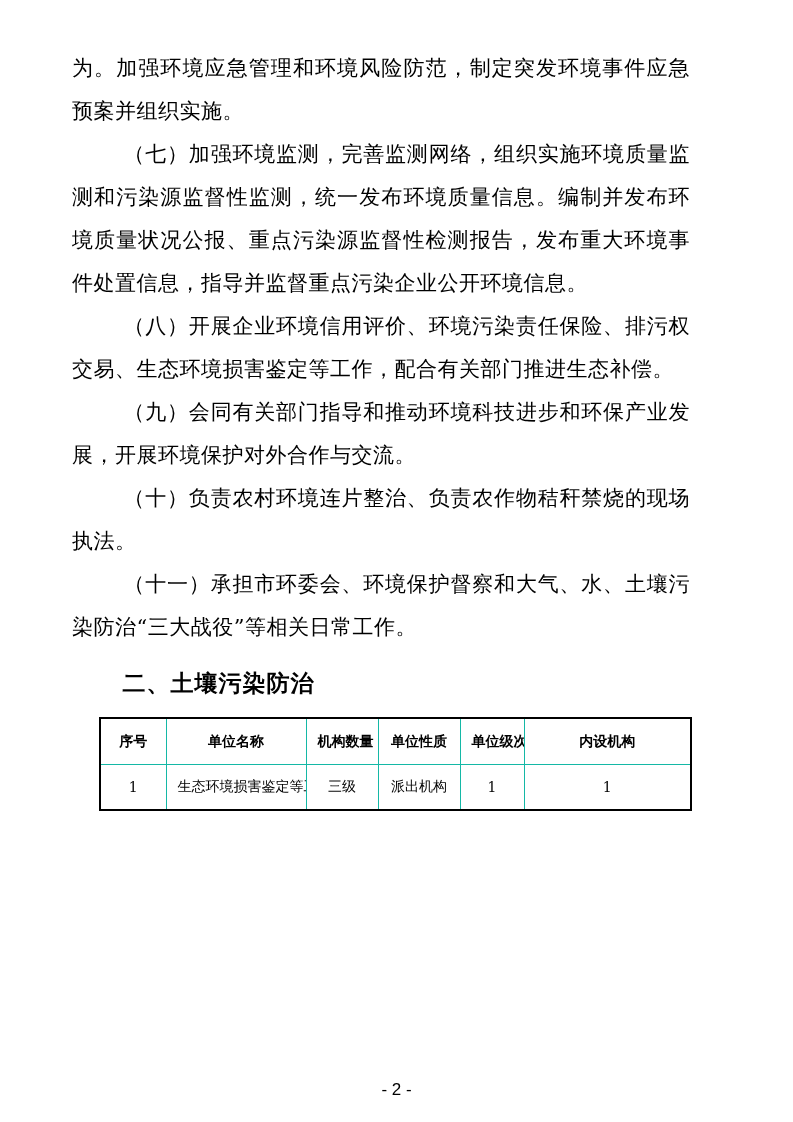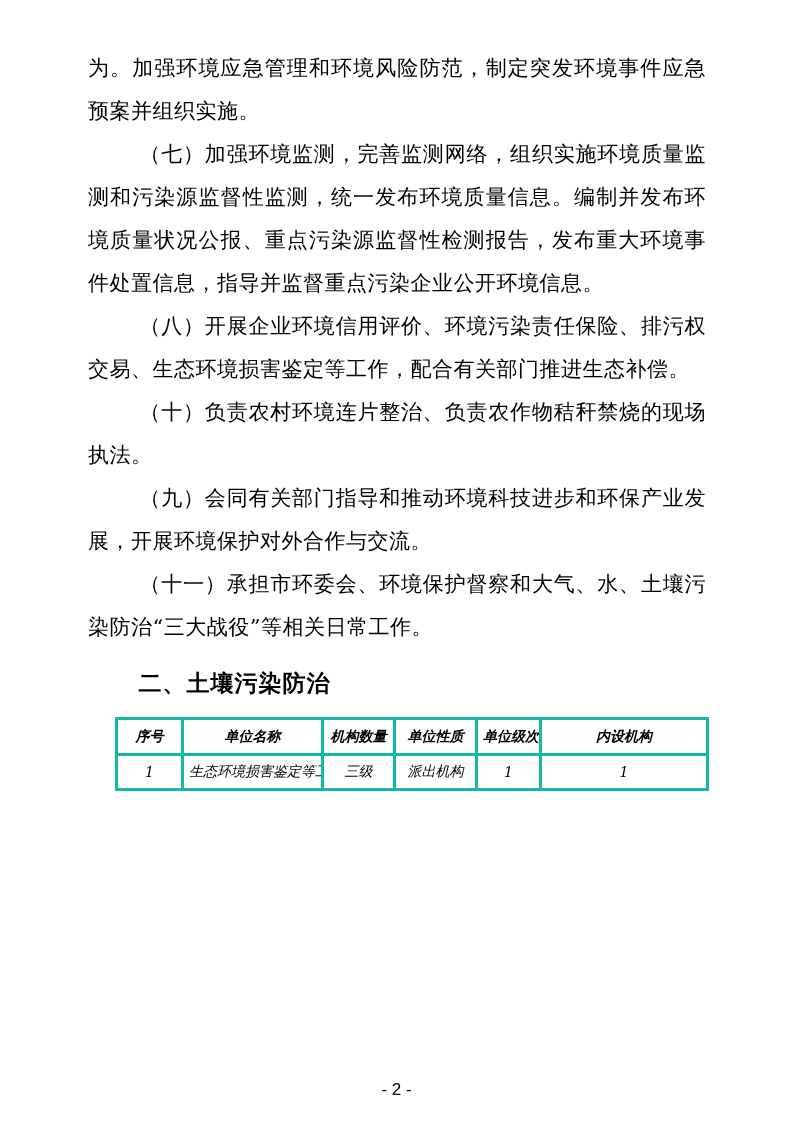"为。加强环境应急管理和环境风险防范，制定突发环境事件应急预案并组织实施。" .content { left: 88px -> 72px }
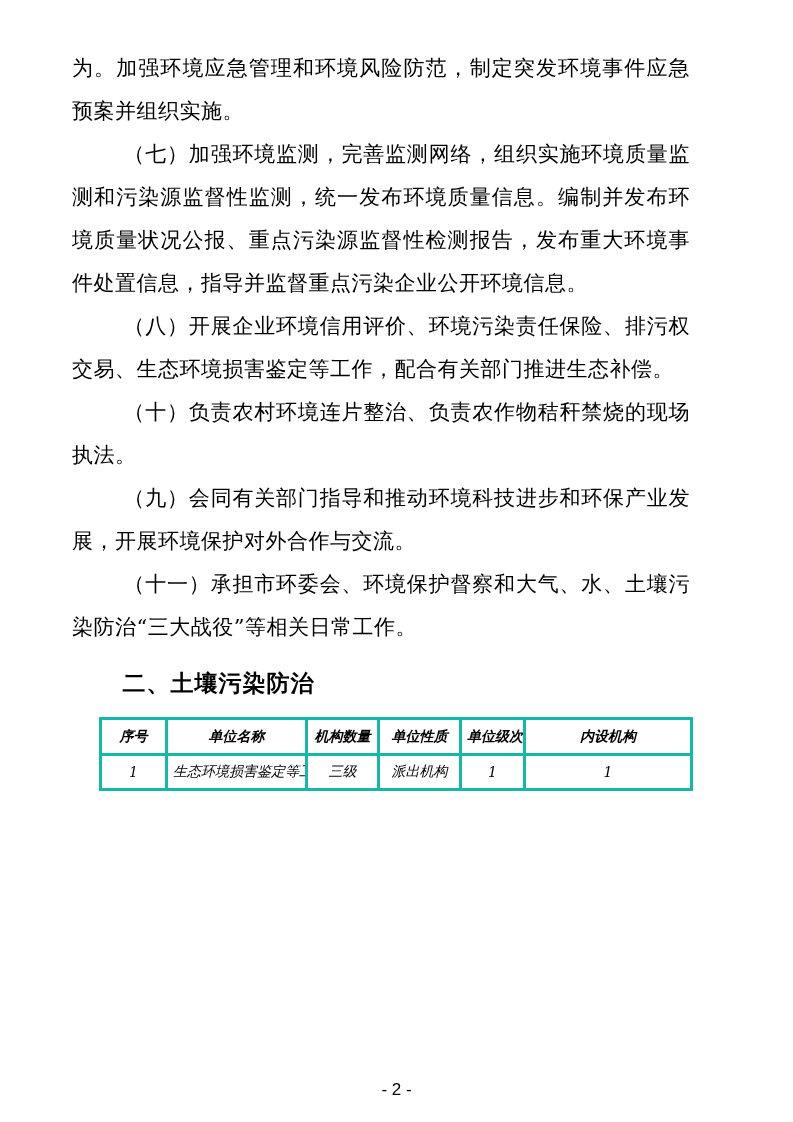"（十）负责农村环境连片整治、负责农作物秸秆禁烧的现场执法。" p.body-par { order: before "（九）会同有关部门指导和推动环境科技进步和环保产业发展，开展环境保护对外合作与交" -> after "（九）会同有关部门指导和推动环境科技进步和环保产业发展，开展环境保护对外合作与交" }
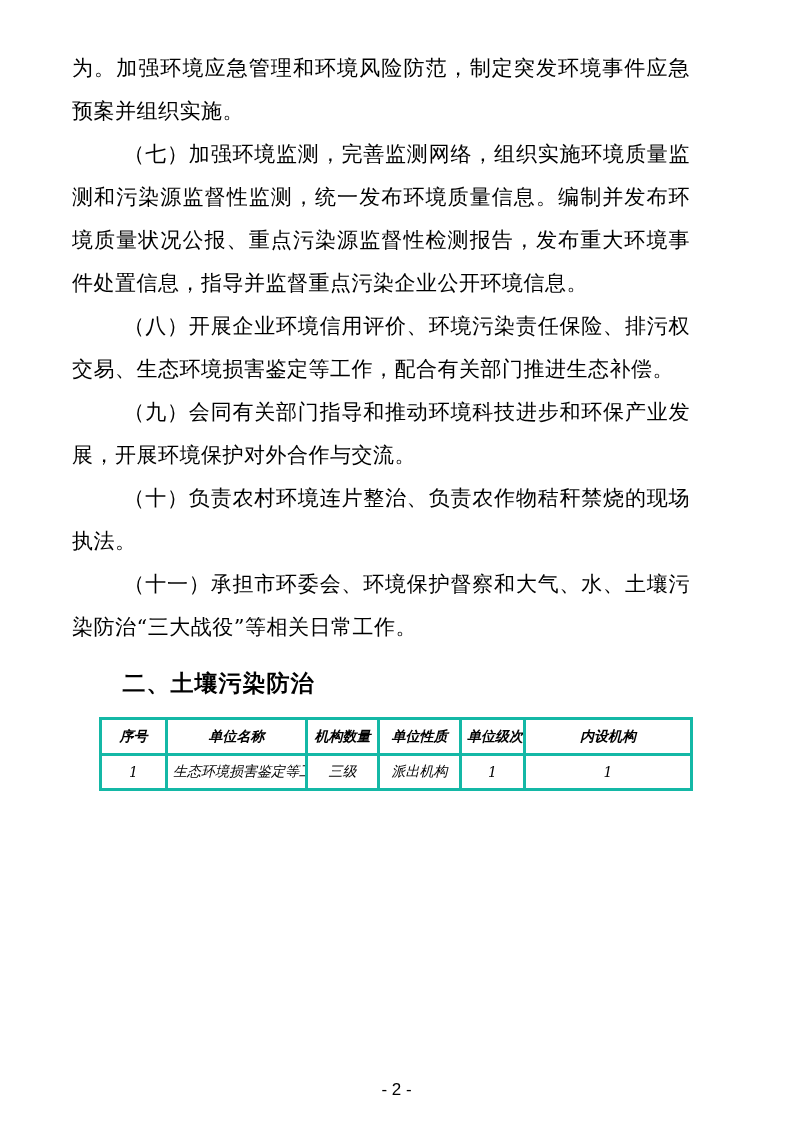"序号" table.org-table th, table.org-table td { border: 3px solid #14b8a6 -> 1px solid #14b8a6; font-style: italic -> none; padding: 5px -> 11px }
